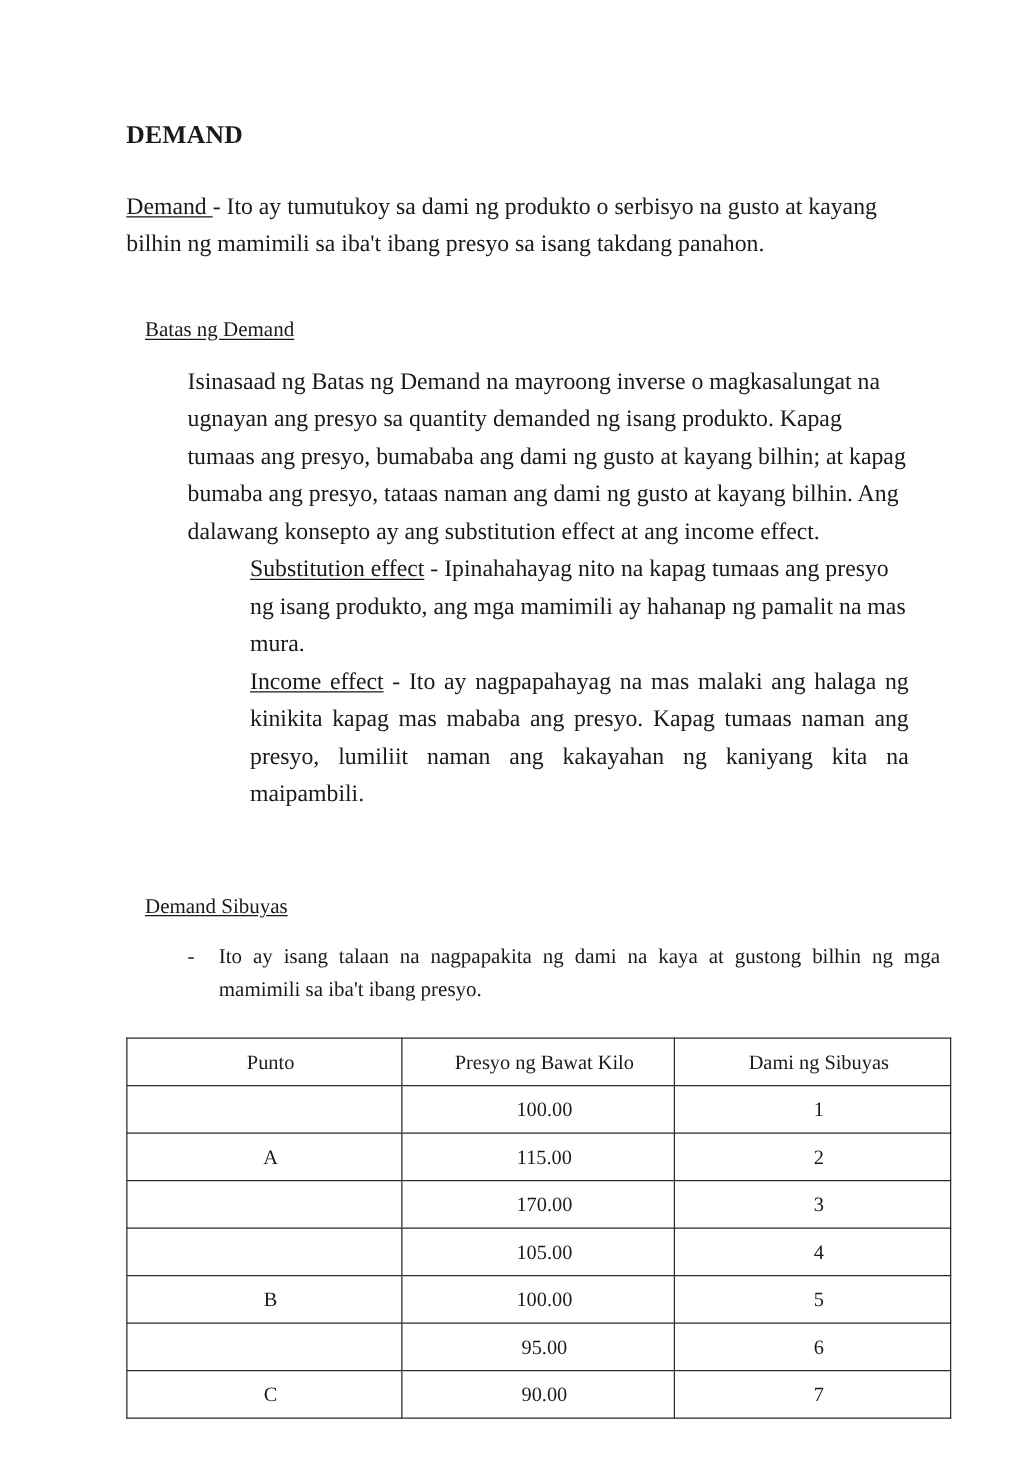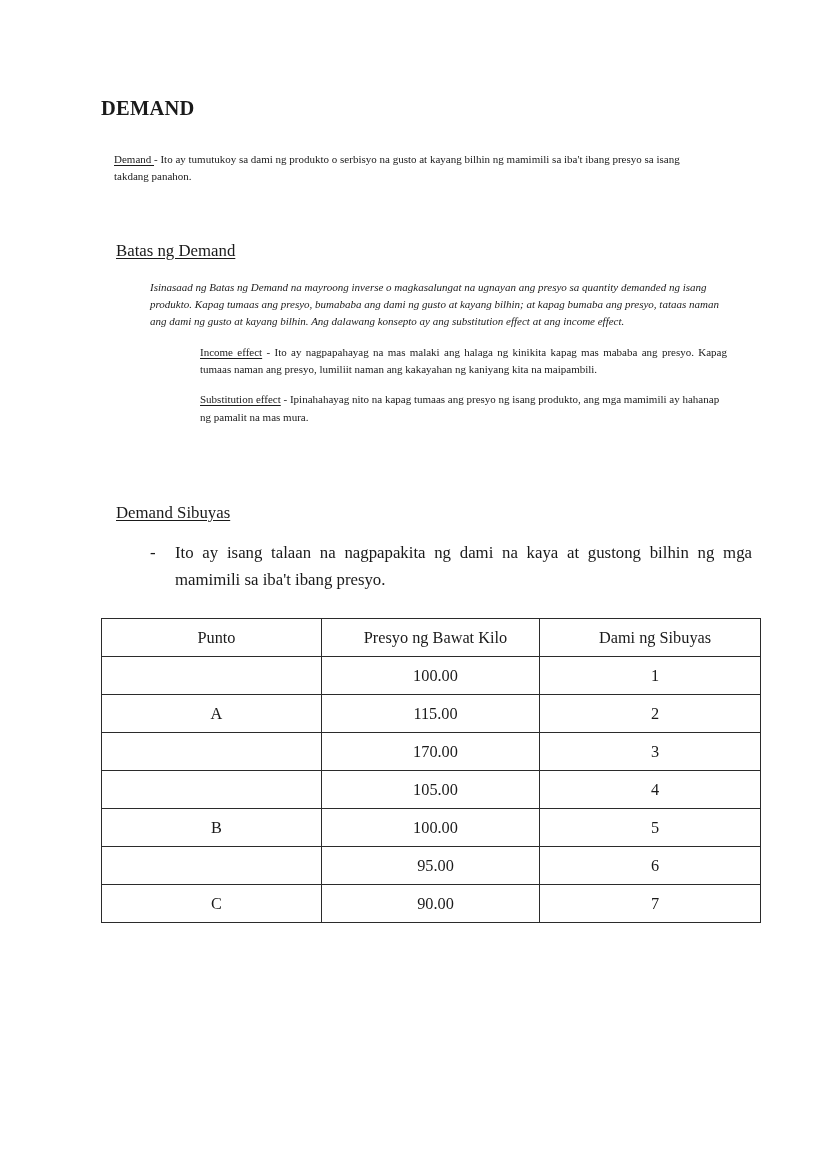"Demand - Ito ay tumutukoy" .para { font-size: 11px -> 19px; margin: 13px -> 0 }
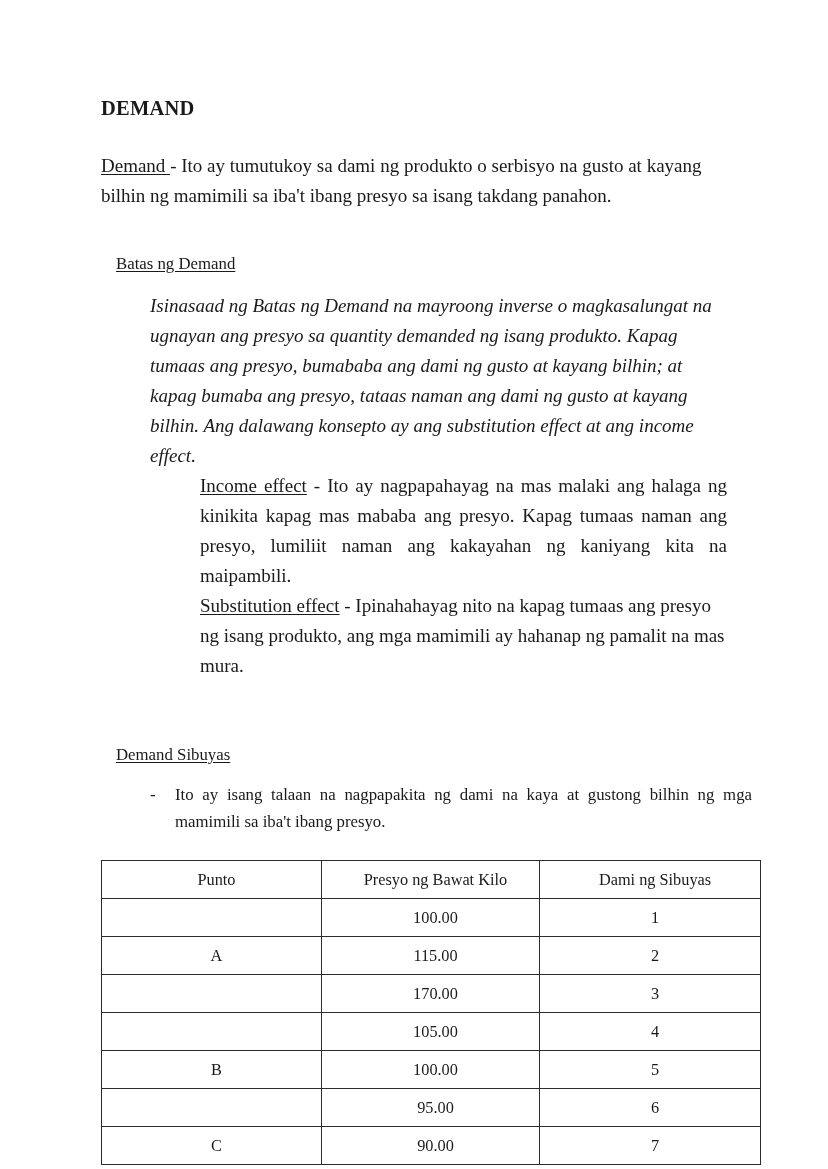"Isinasaad ng Batas ng Demand" .indent-1 { font-style: italic -> none }
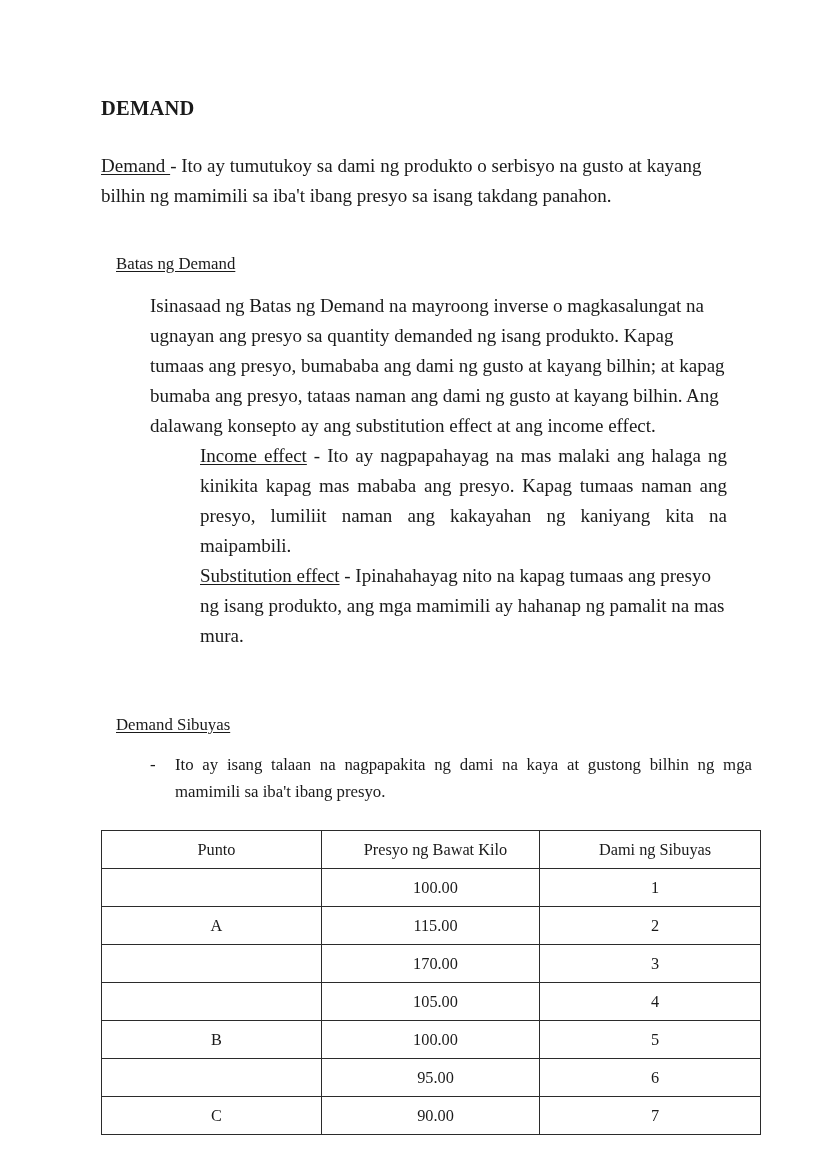"Income effect - Ito ay" p.para { order: before "Substitution effect - Ipinahahayag nito" -> after "Substitution effect - Ipinahahayag nito" }
